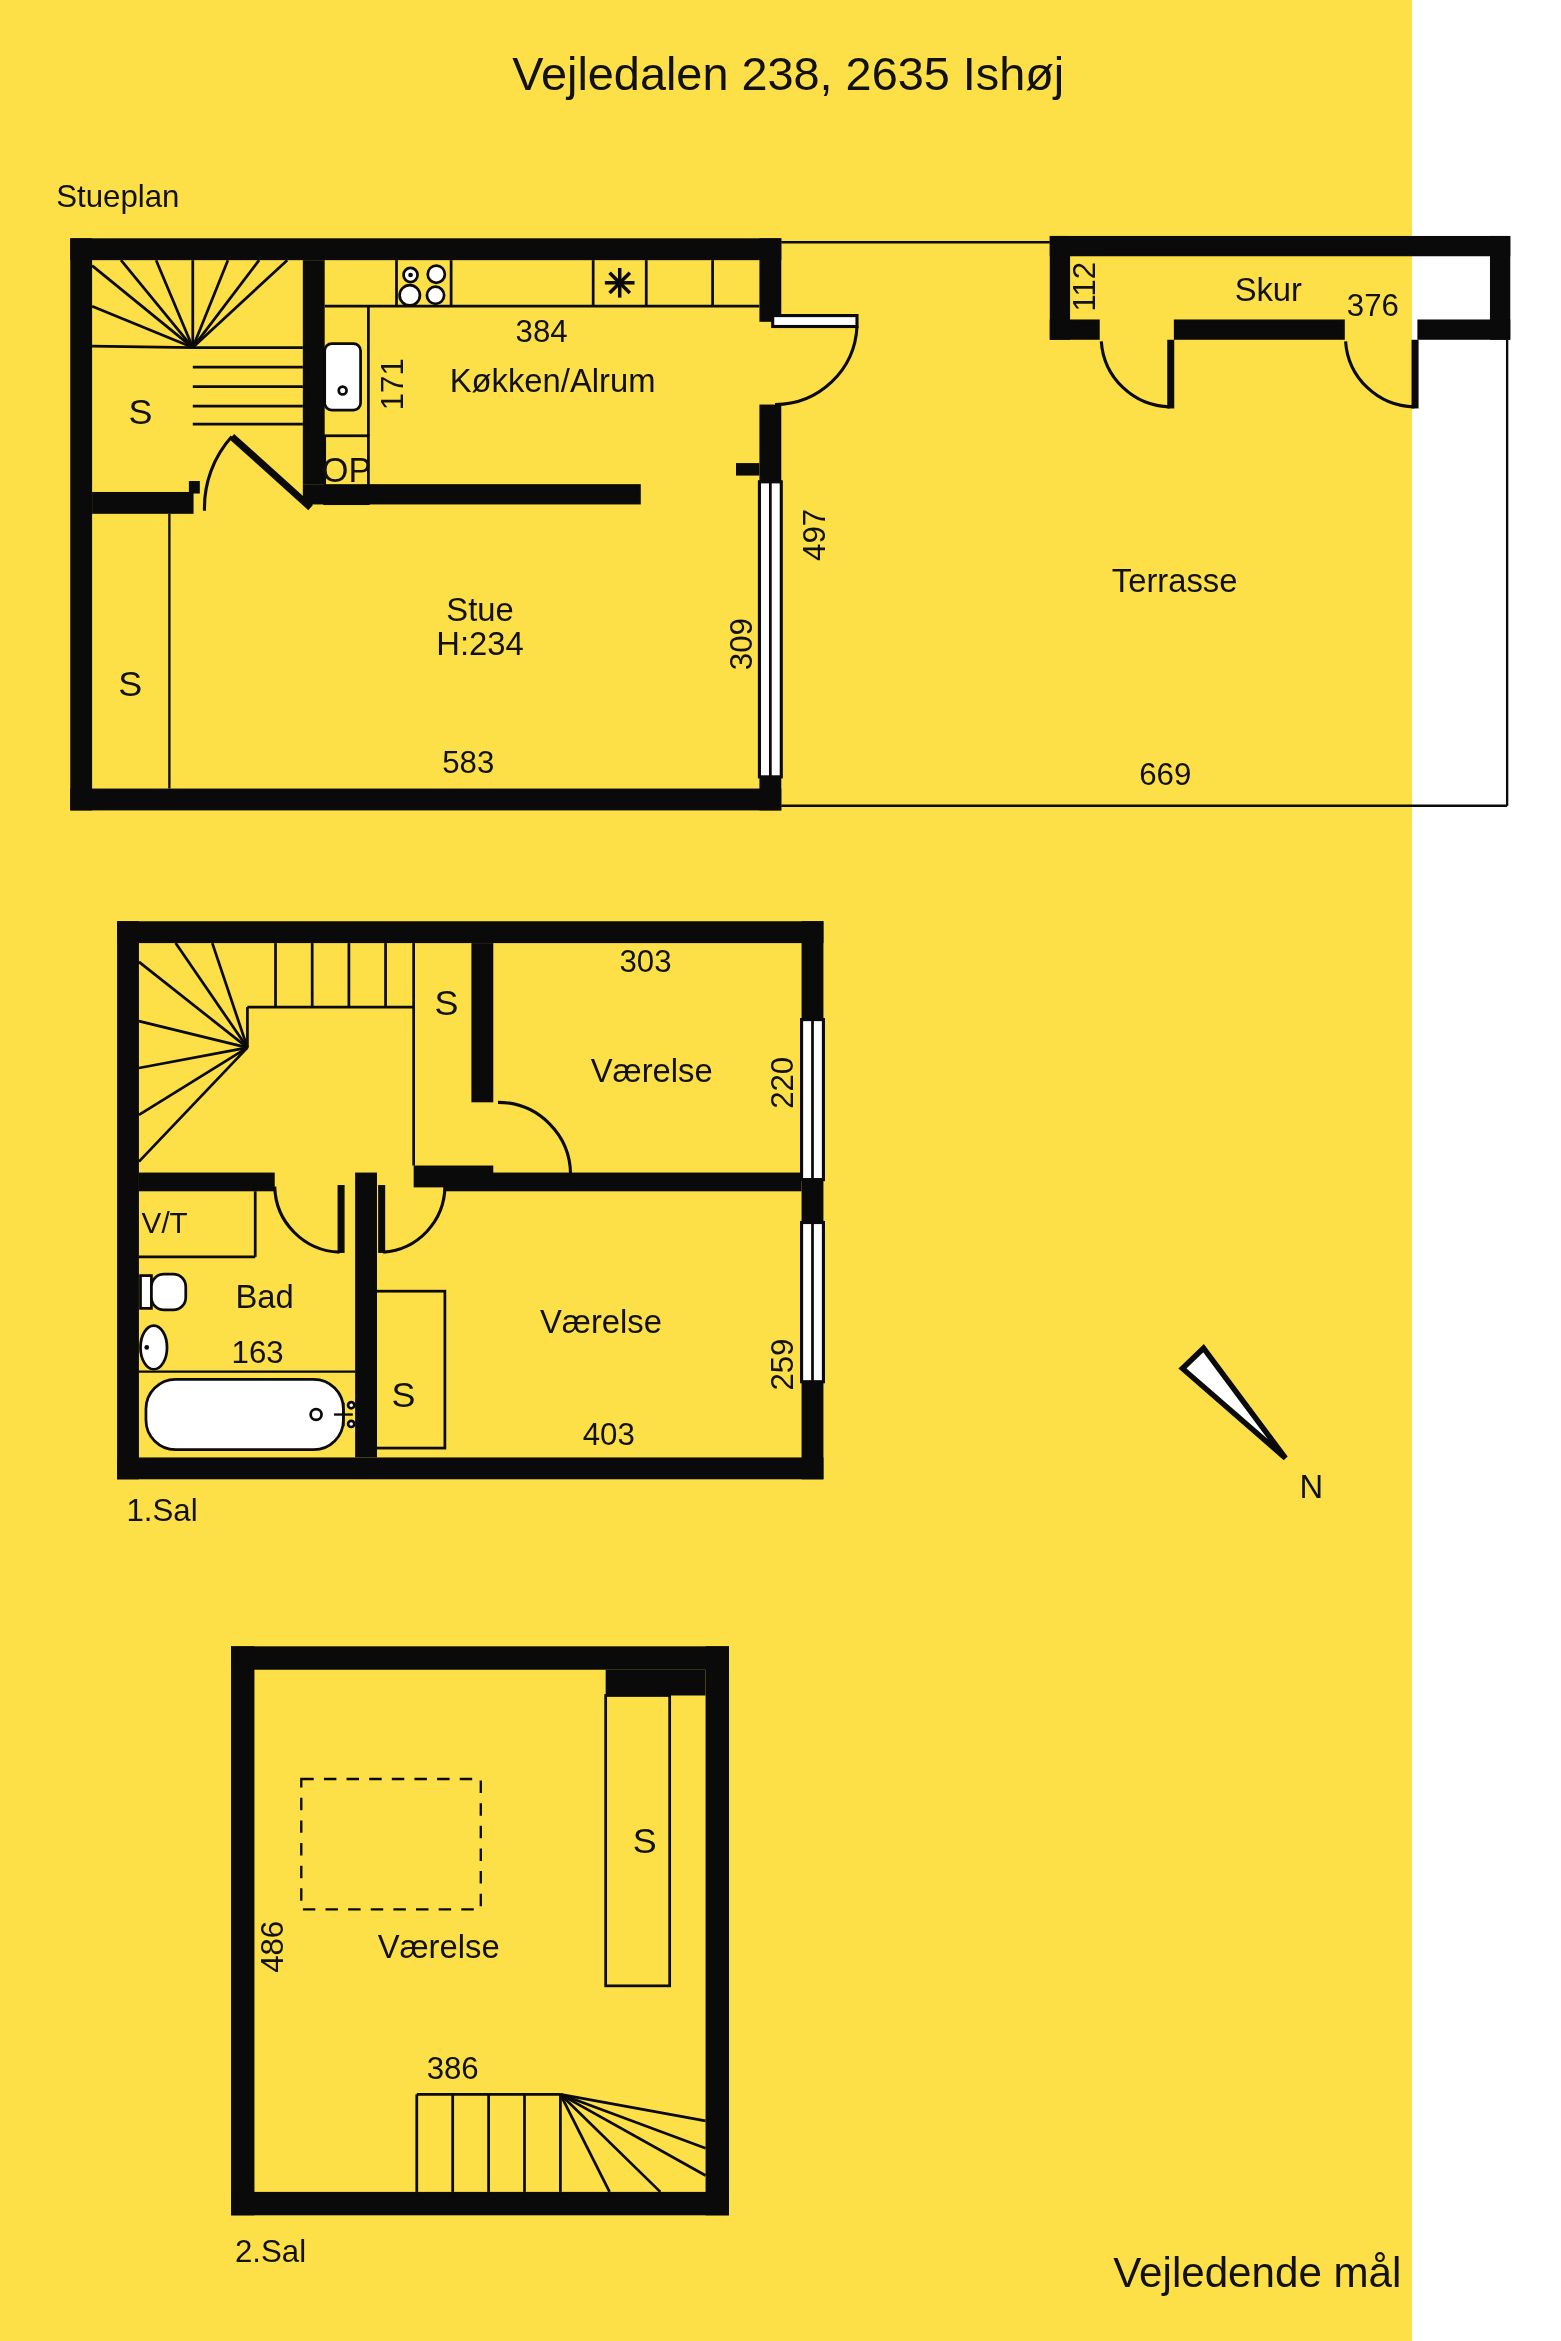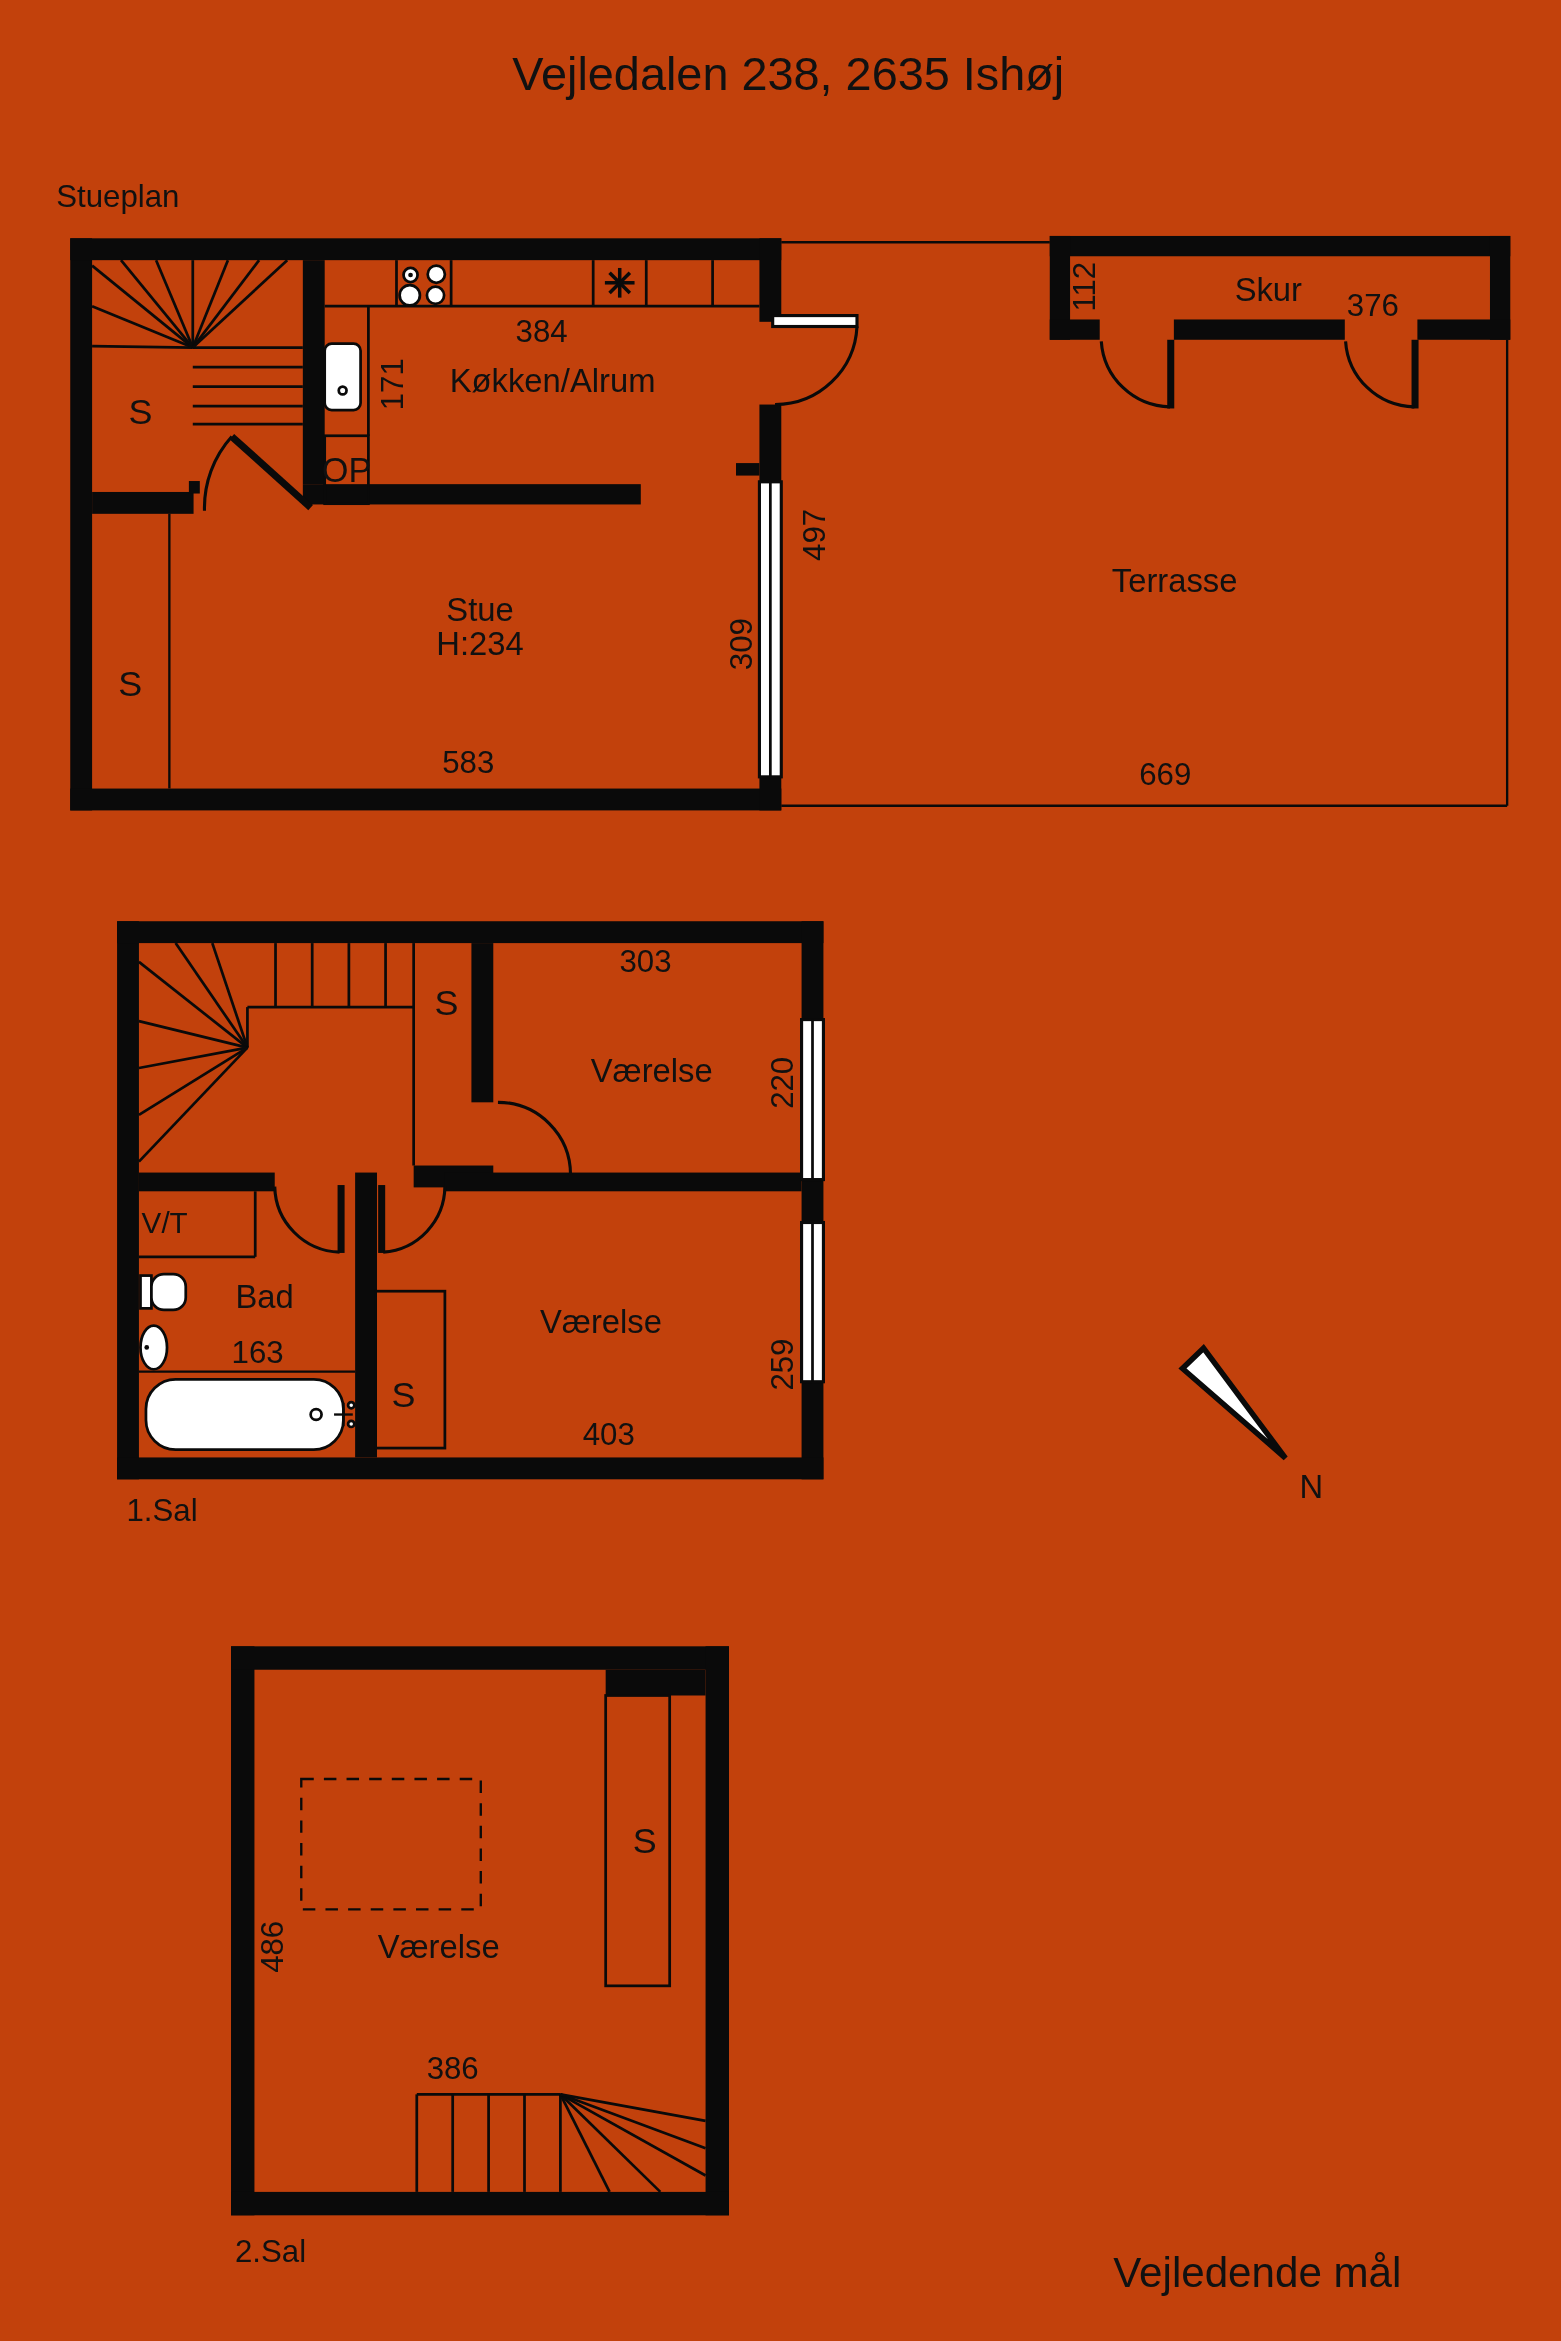"Vejledalen 238, 2635 Ishøj" .page { background: #c2410c -> #fde047; width: 1561px -> 1412px }
